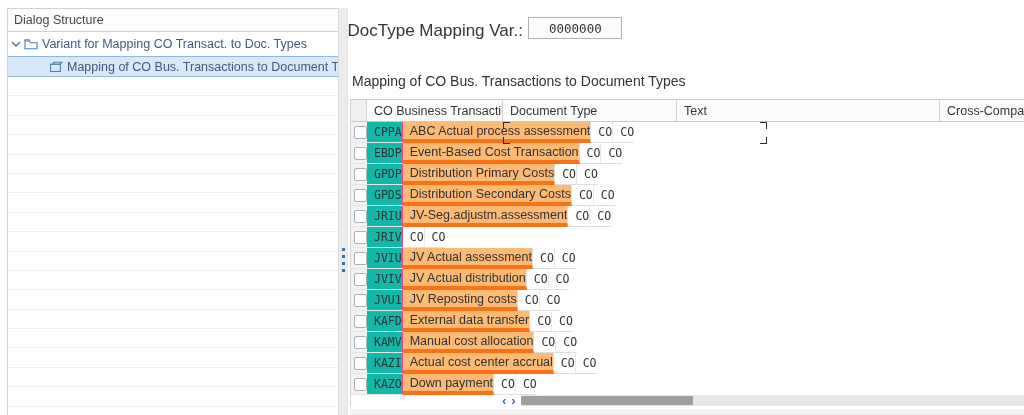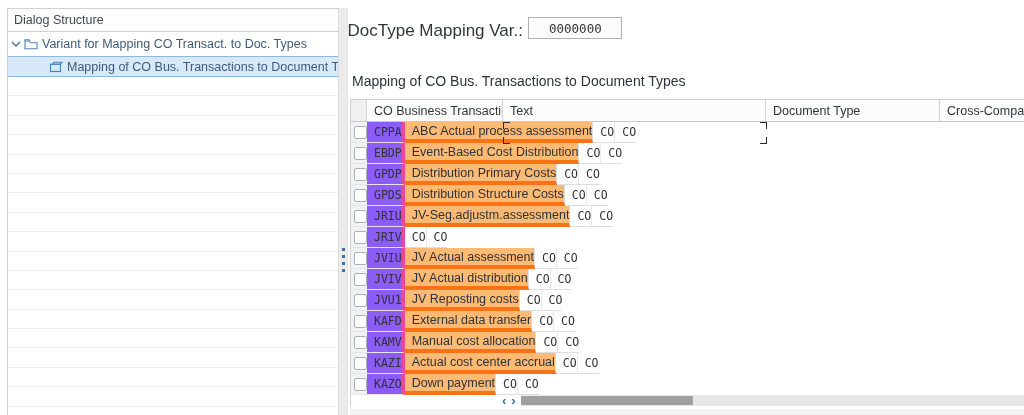"Text" div.th { order: before "Document Type" -> after "Document Type" }
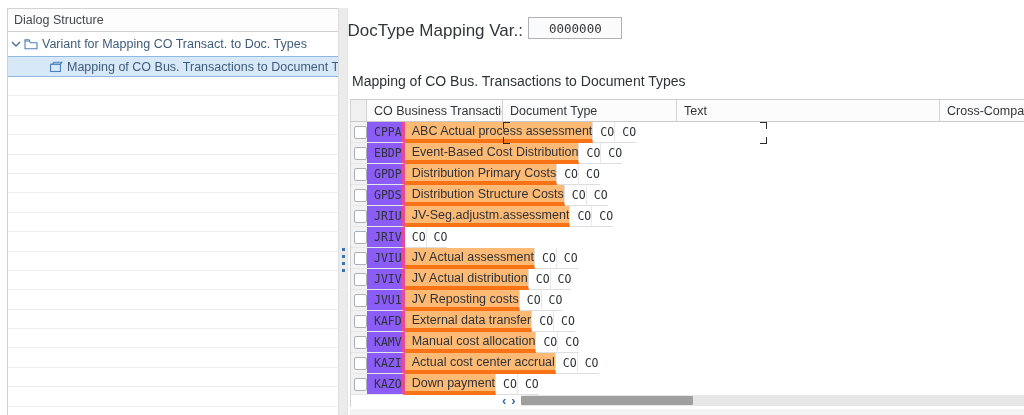"CPPA" .td.c-code { background: #8b5cf6 -> #14b8a6; border-right: 3px solid #ec4899 -> 1px solid #ec4899 }
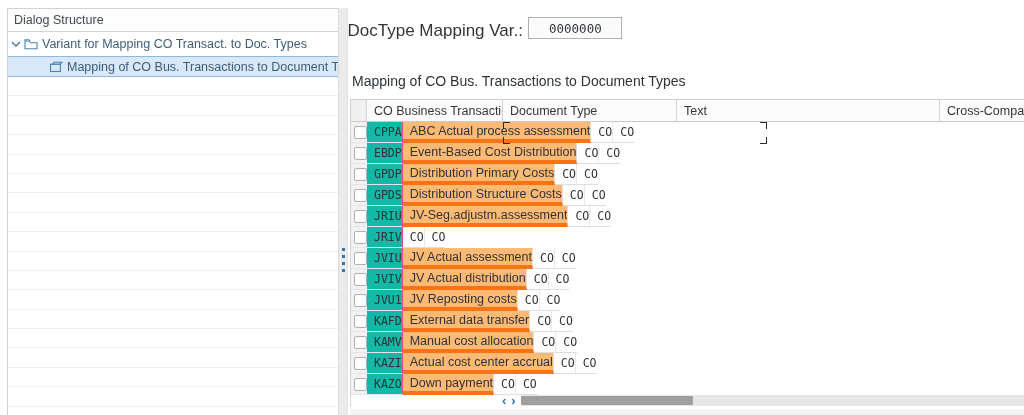"Event-Based Cost Distribution" div.td { text: Distribution -> Transaction }
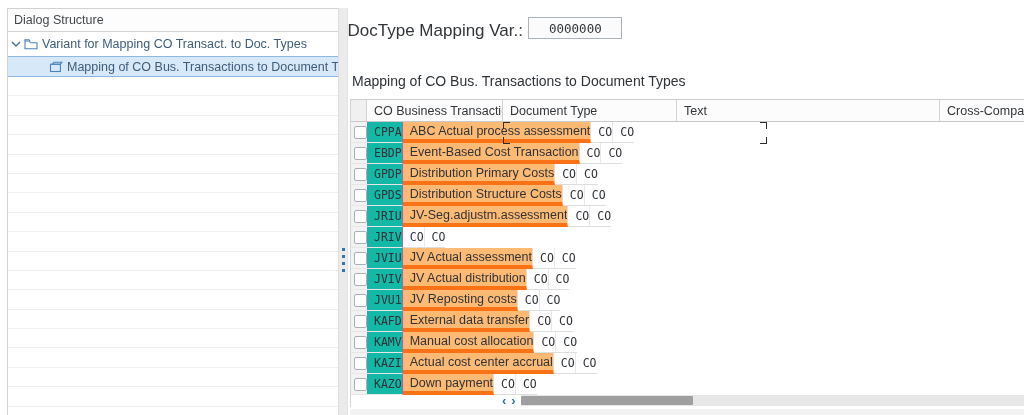"Distribution Structure Costs" div.td { text: Structure -> Secondary }
